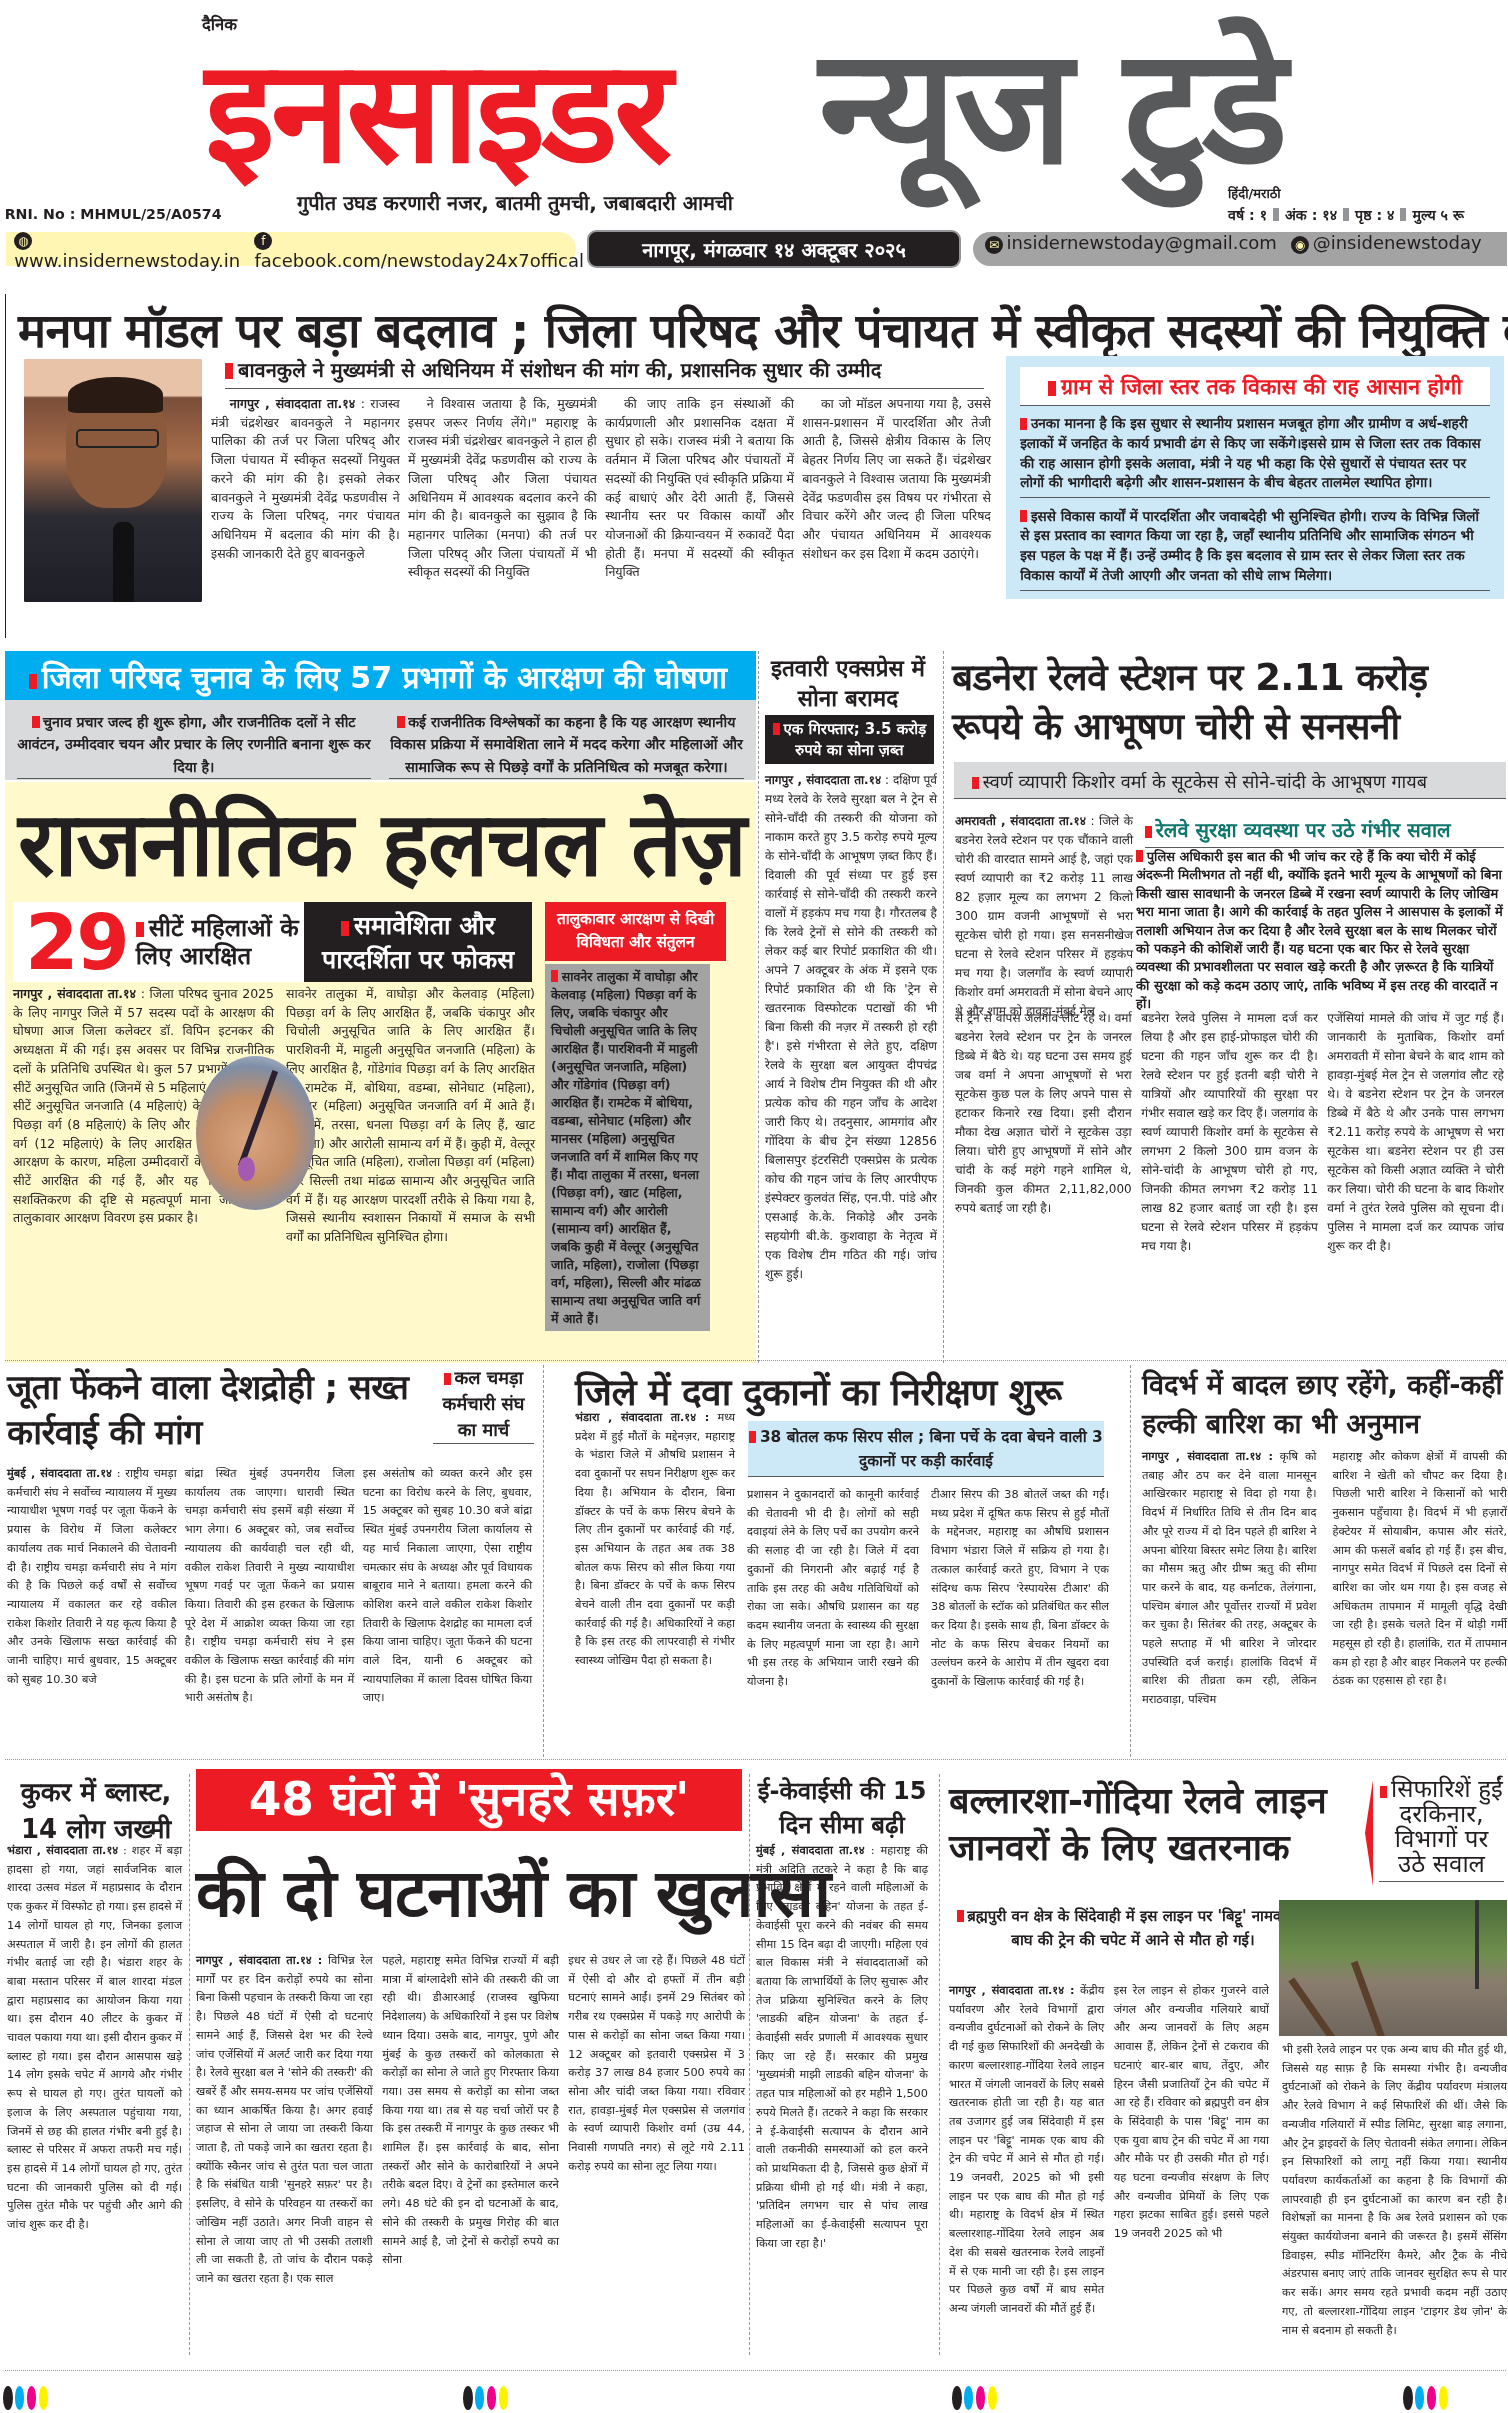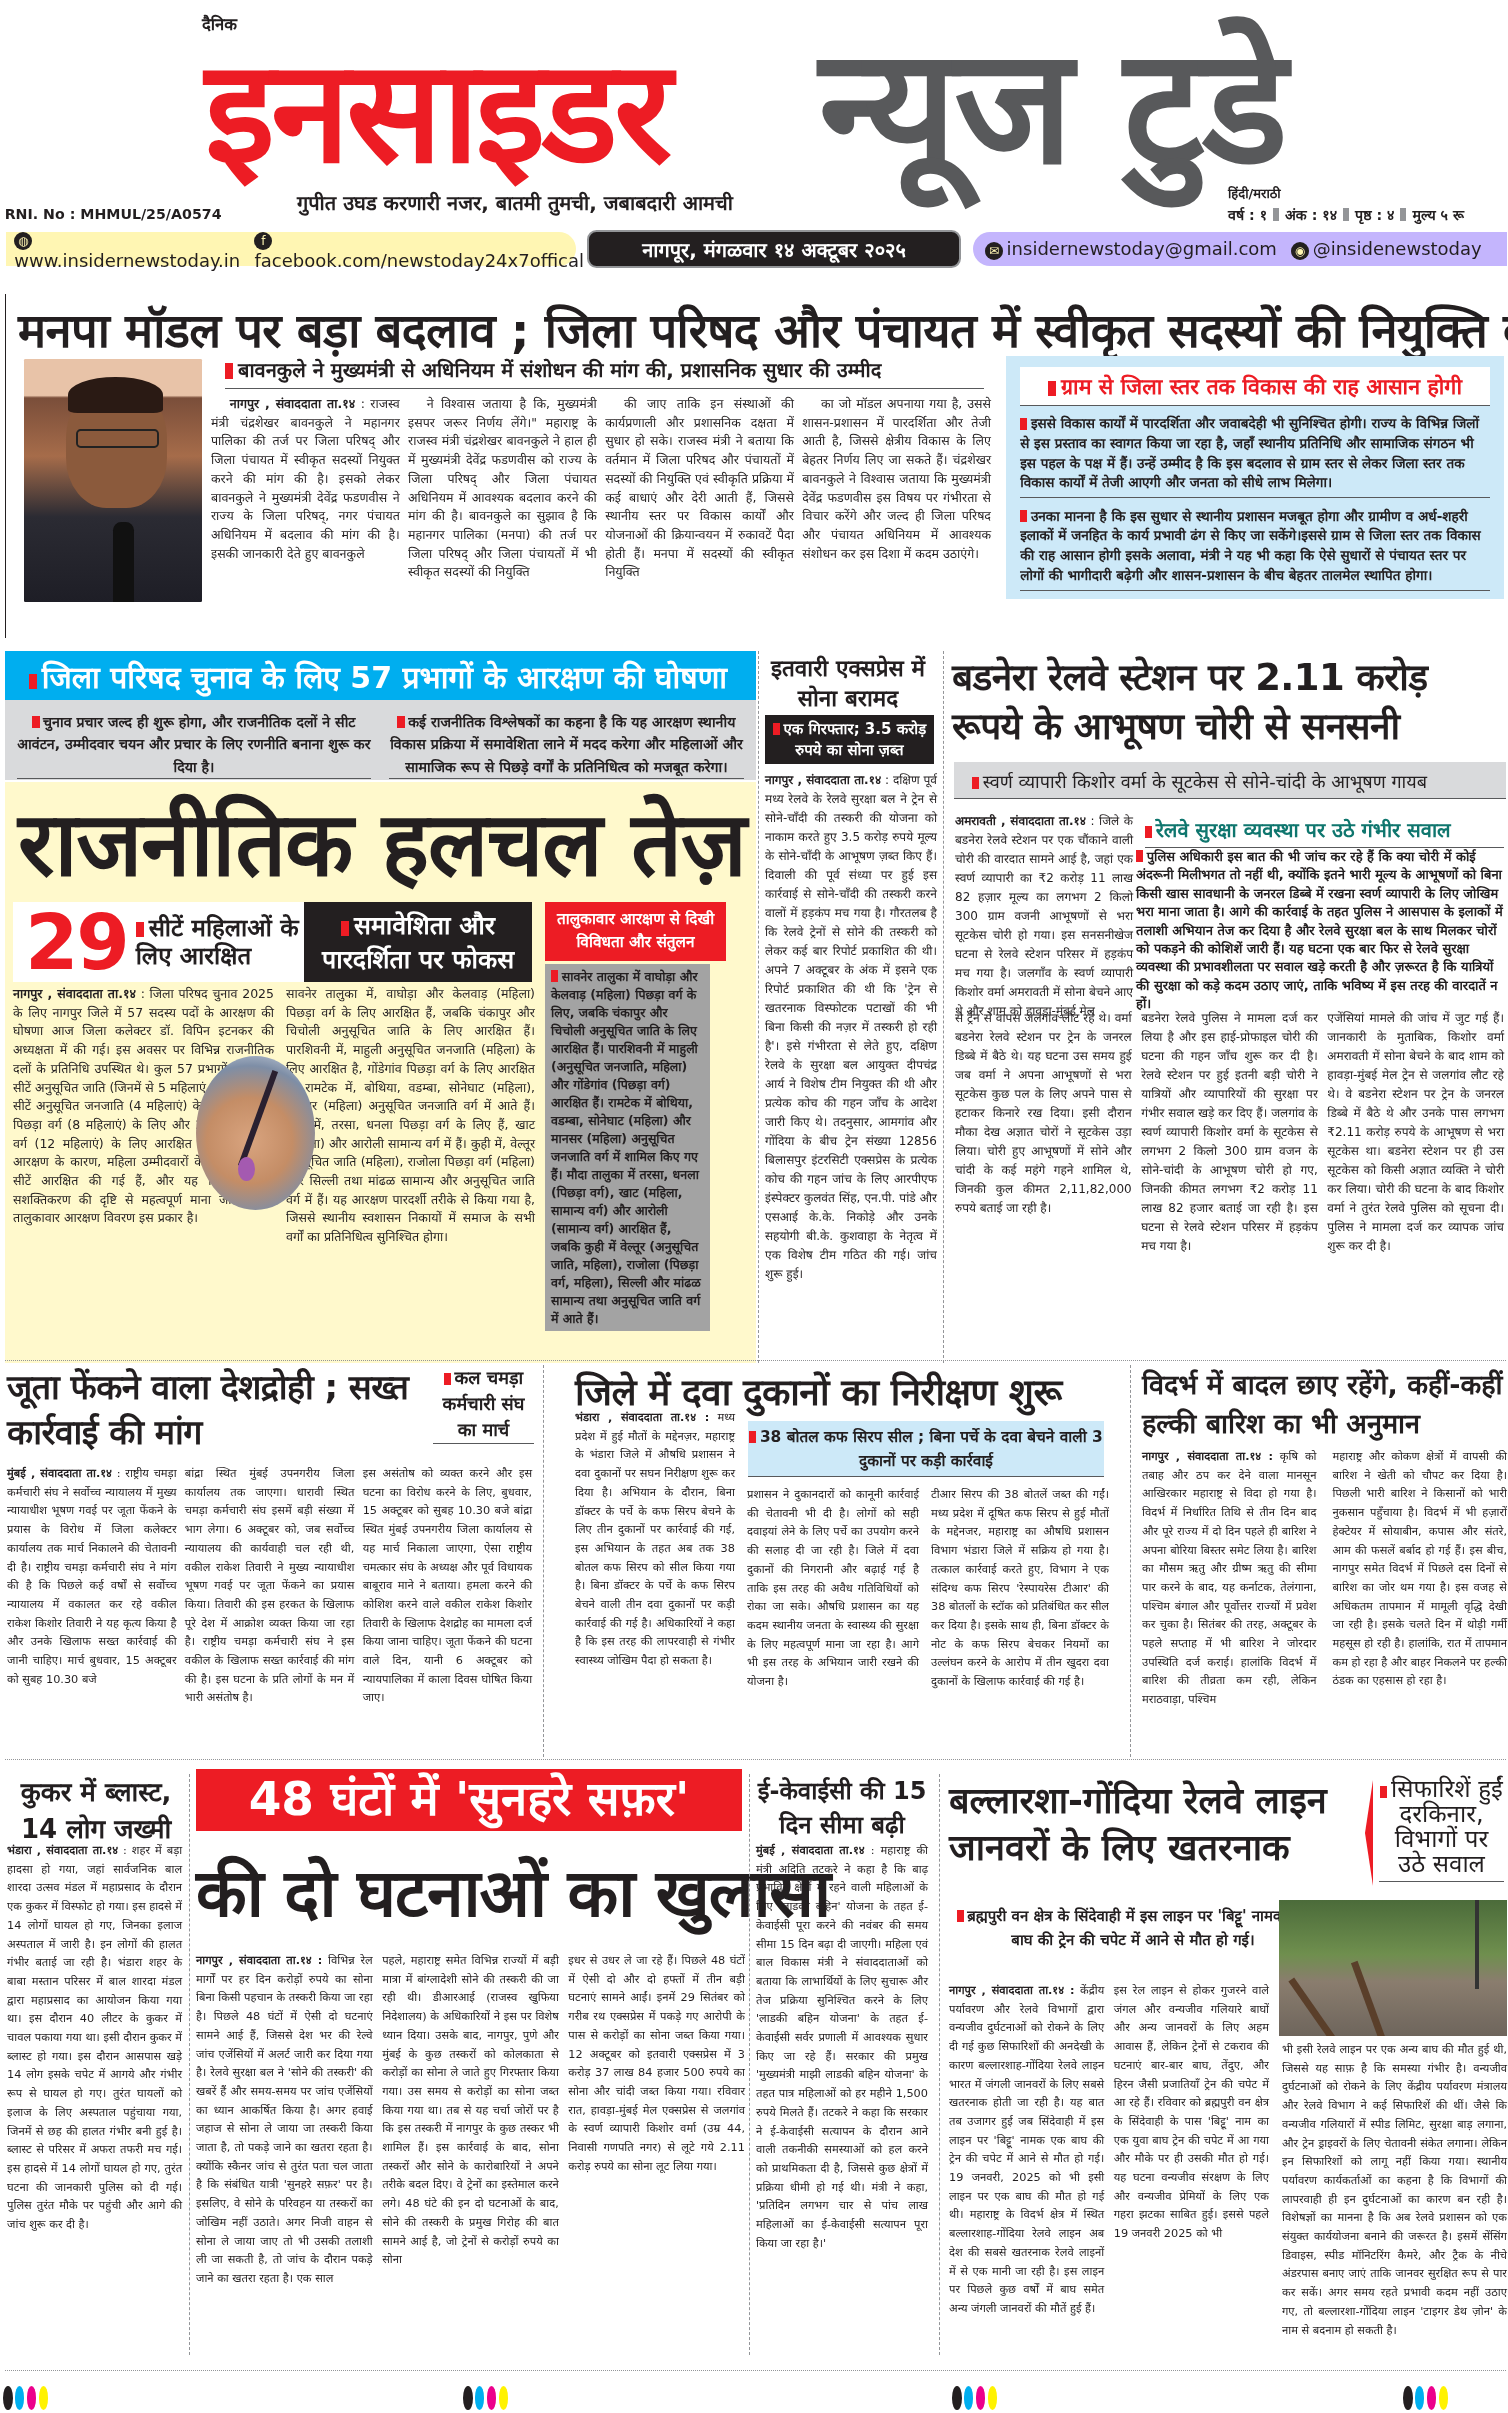"✉ insidernewstoday@gmail.com" .cb-right { align-items: center -> none; background: #c4b5fd -> #a3a3a3 }
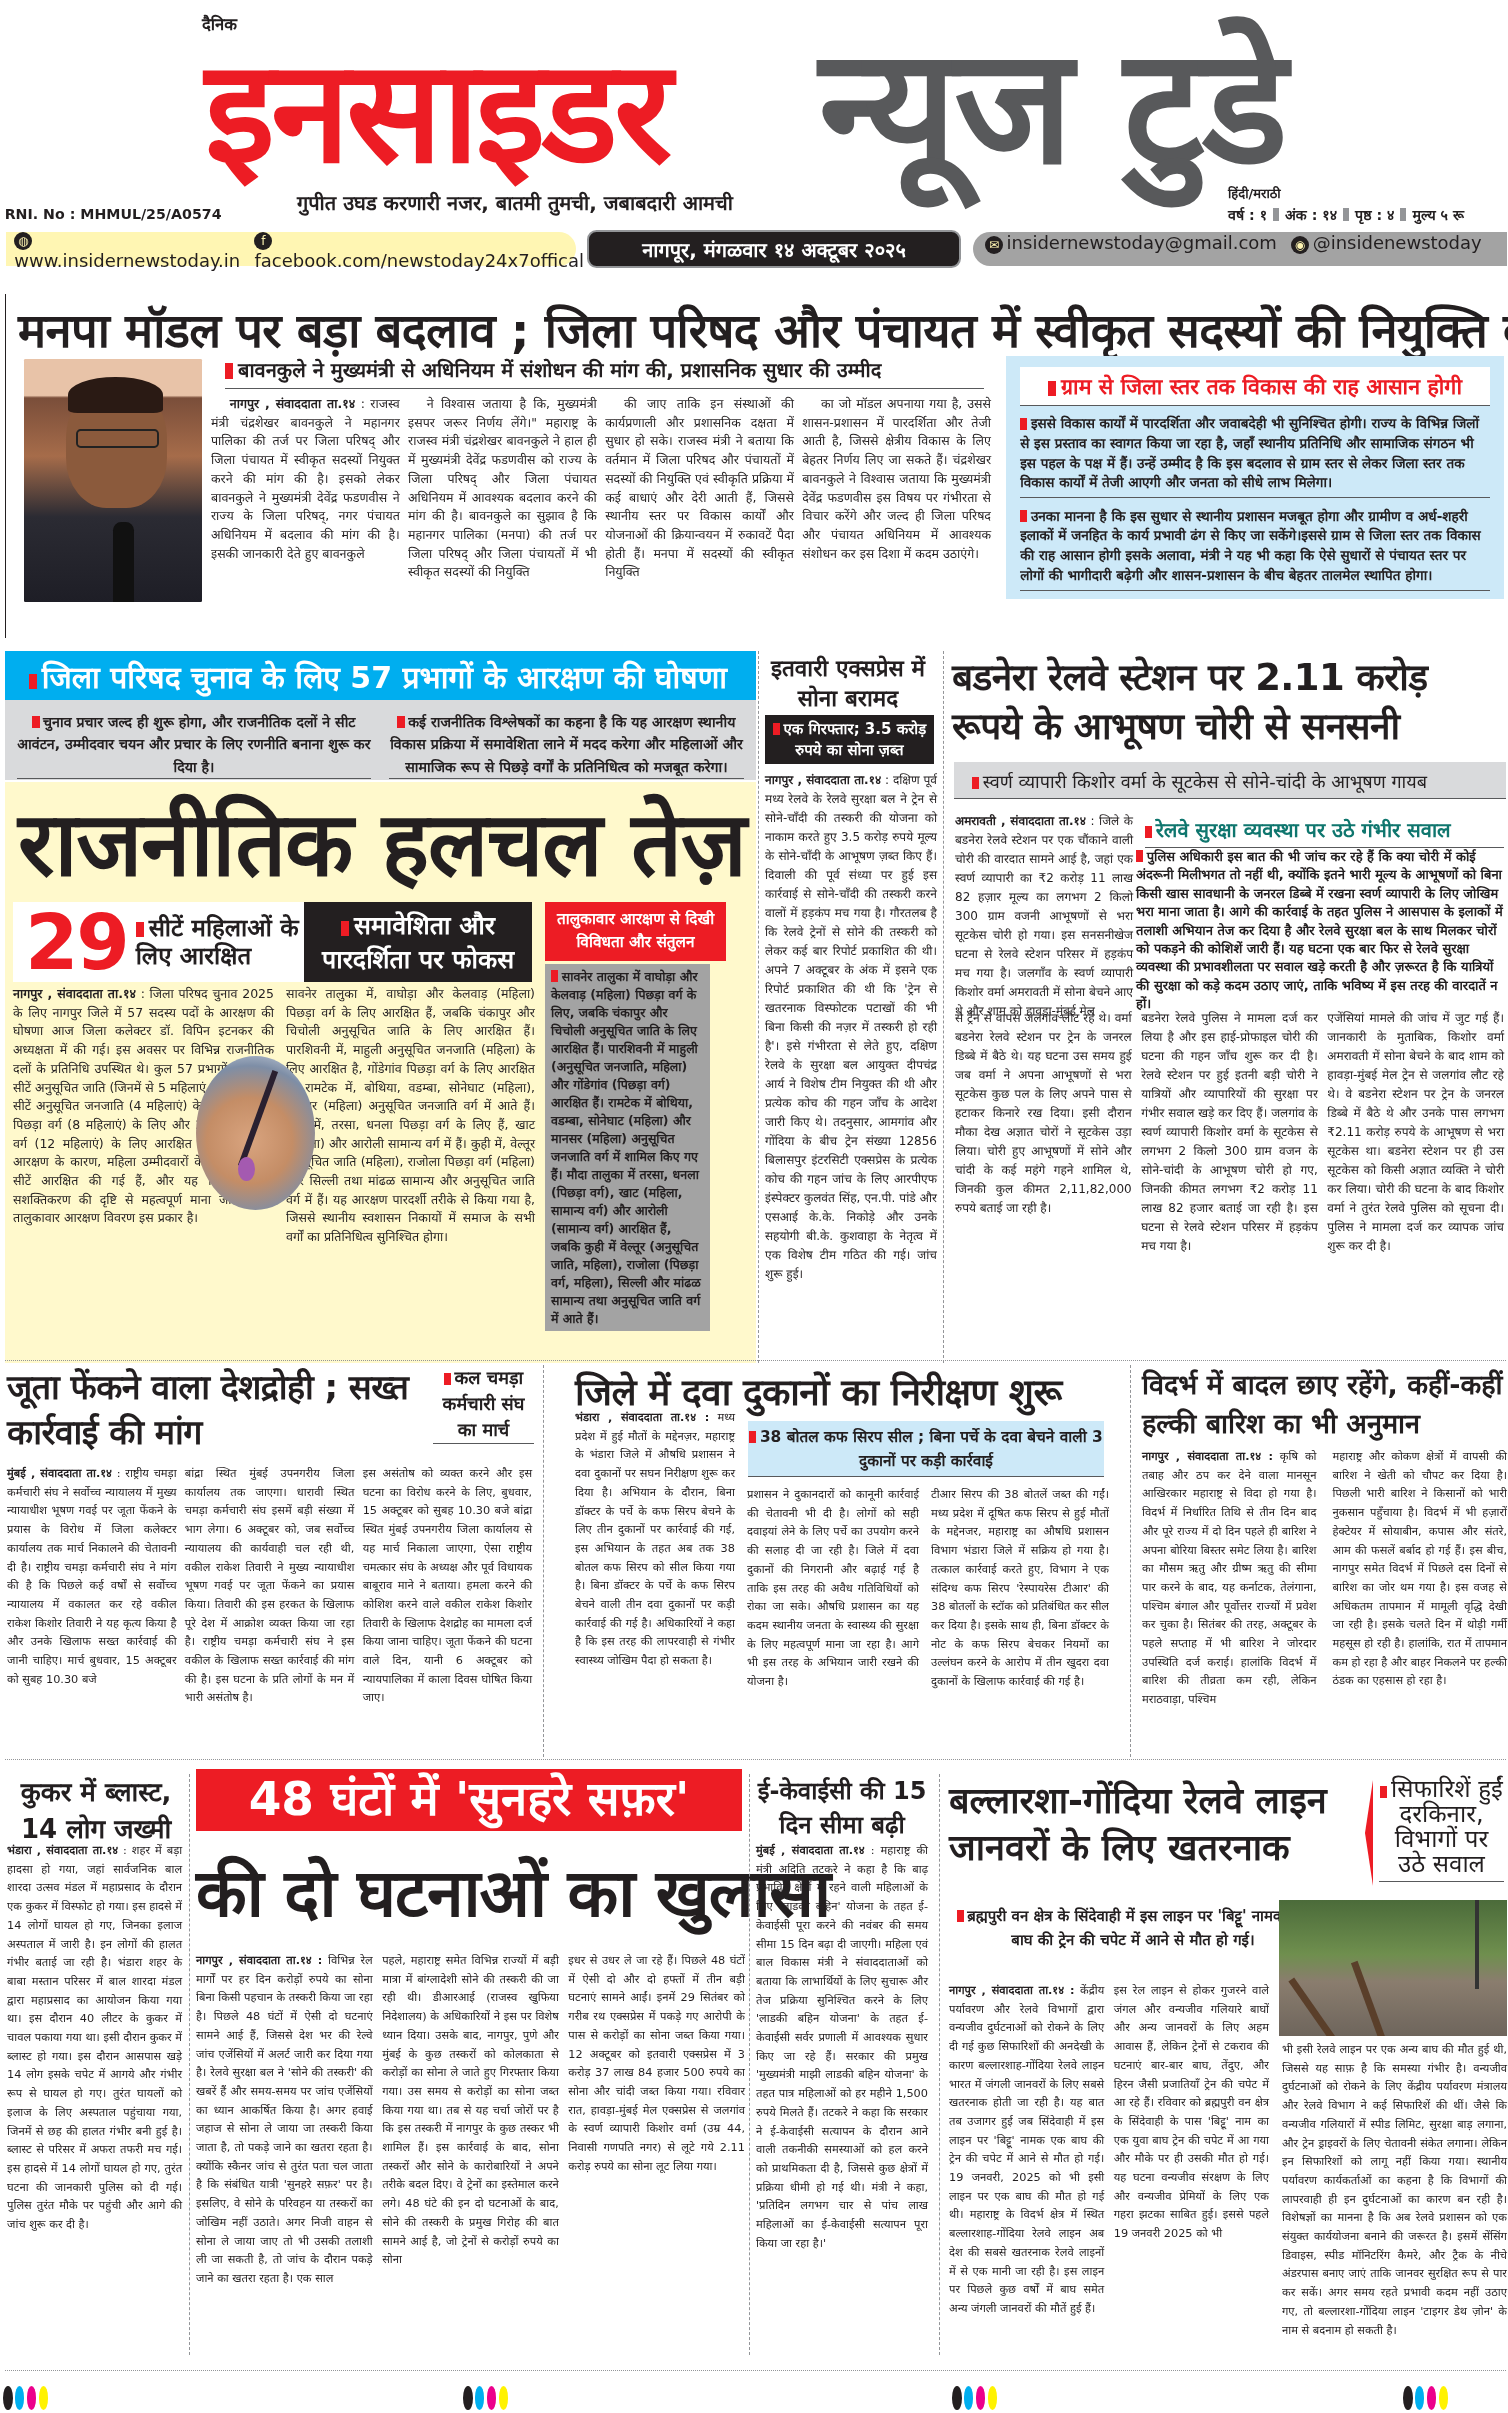"इससे विकास कार्यों में पारदर्शिता" div.bb-p { order: before "उनका मानना है कि इस" -> after "उनका मानना है कि इस" }
